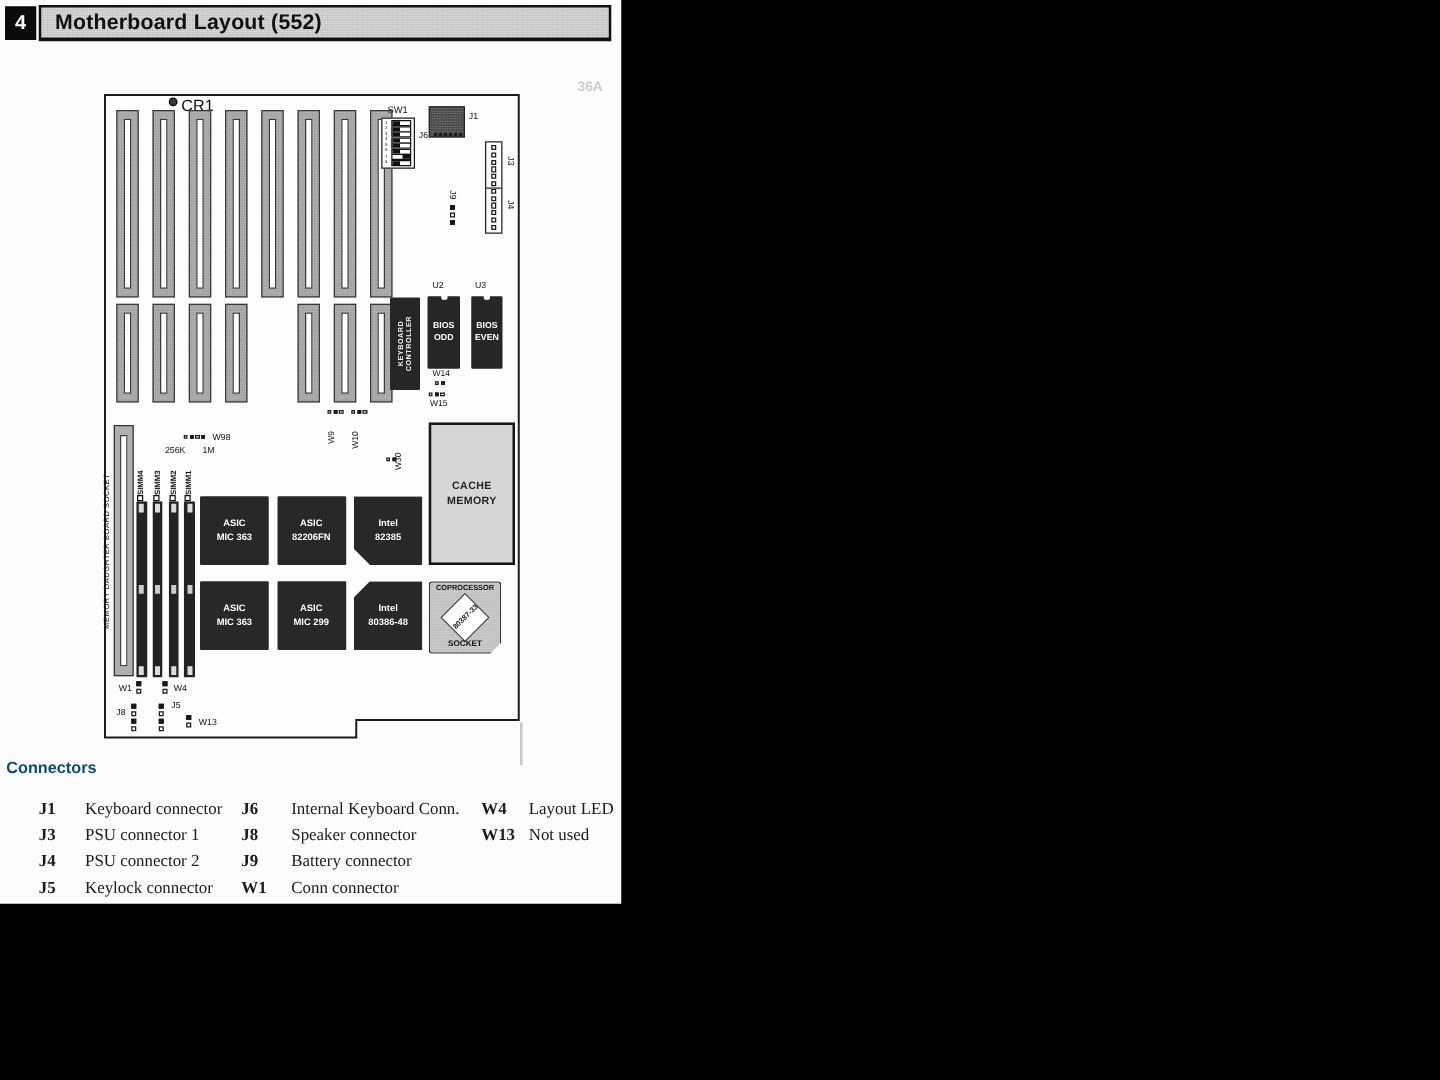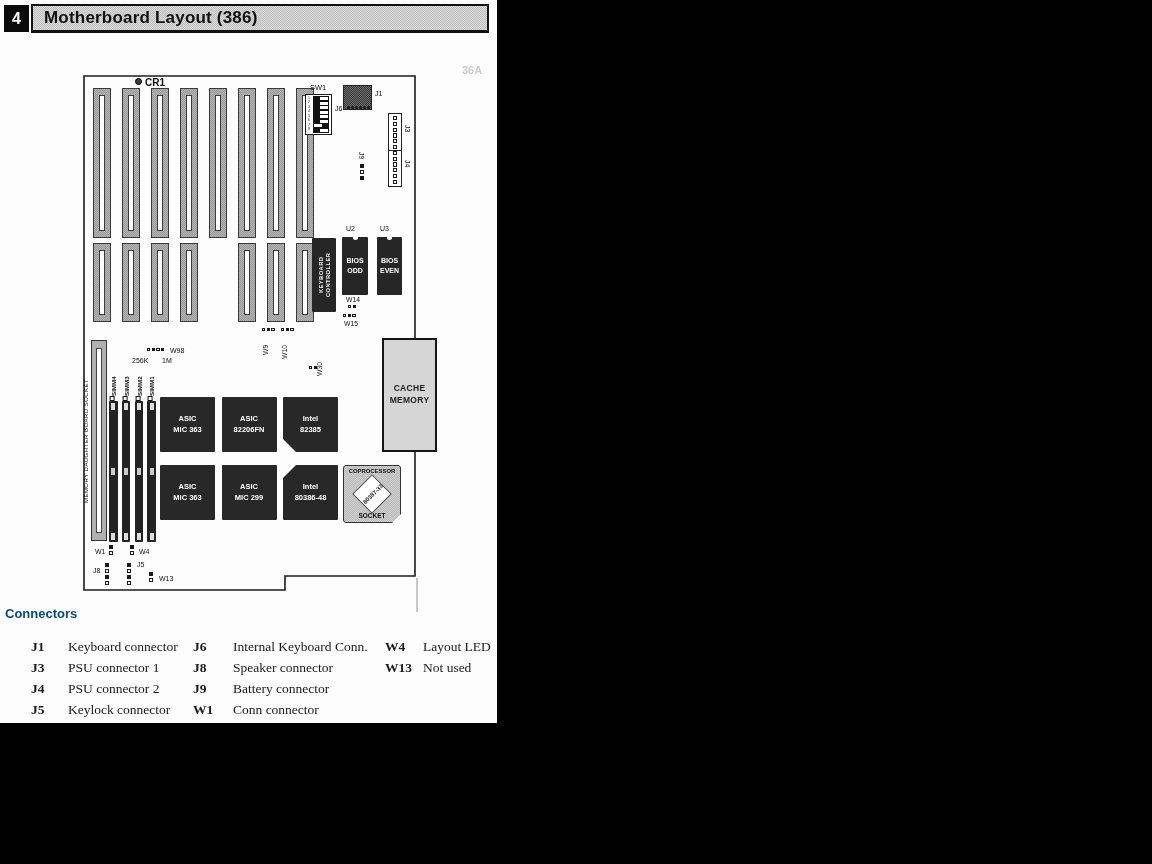"Motherboard Layout (386)" span.title-text { text: 386 -> 552 }
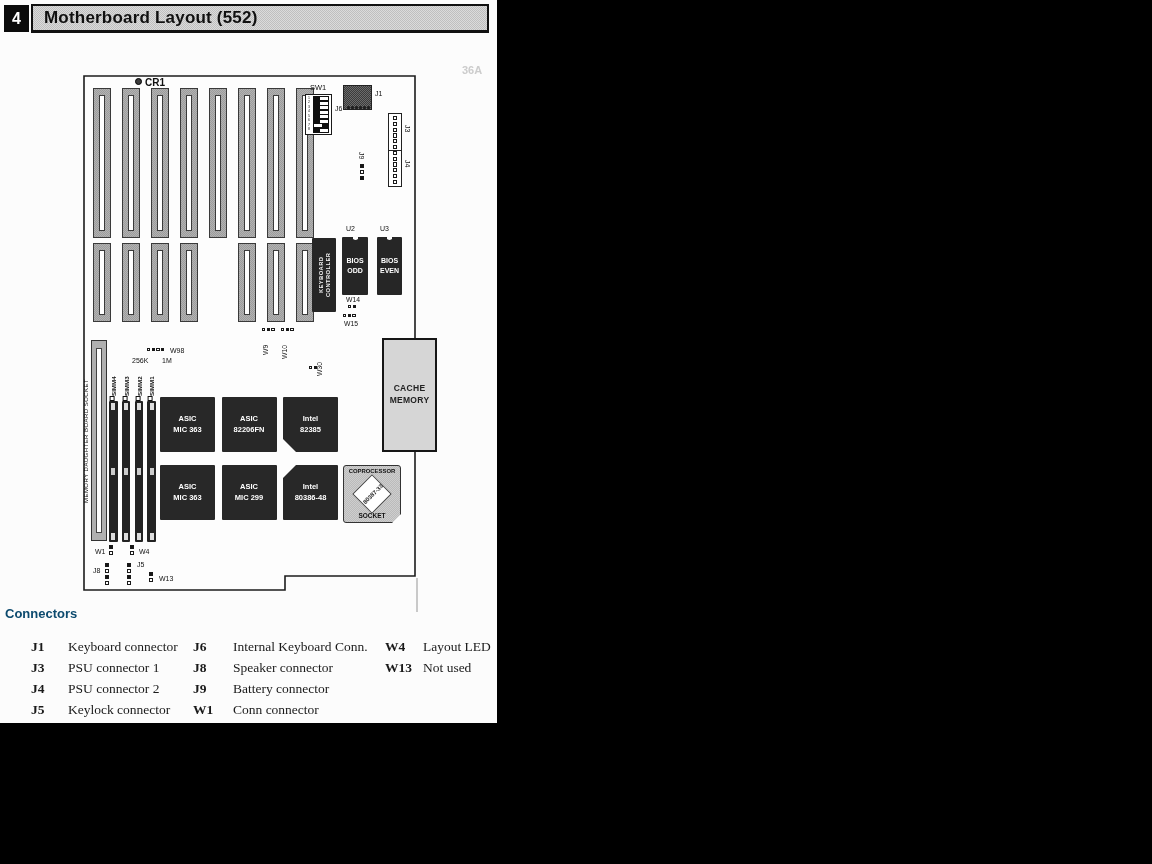"CR1" .cr1-lbl { font-size: 10px -> 13px; font-weight: bold -> none }
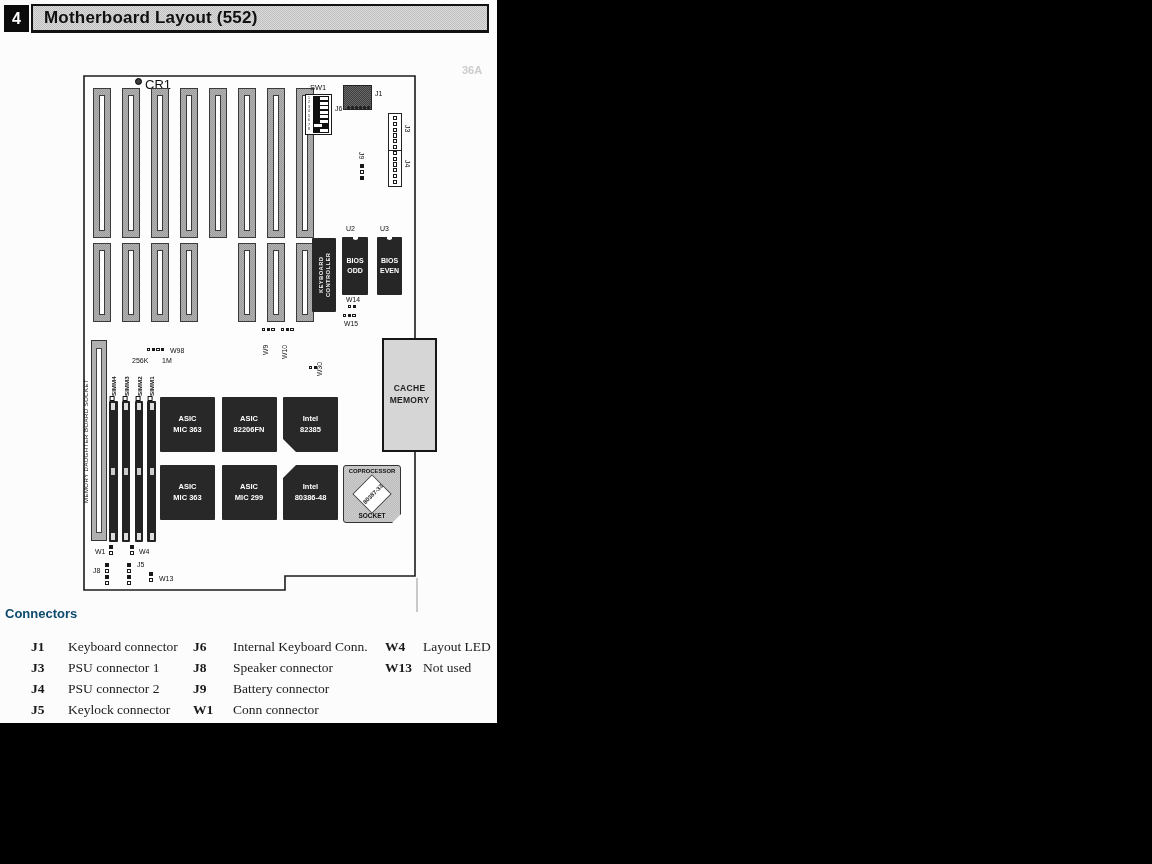"CACHE" .cache { margin-left: 39px -> none; width: 55px -> 69px }
